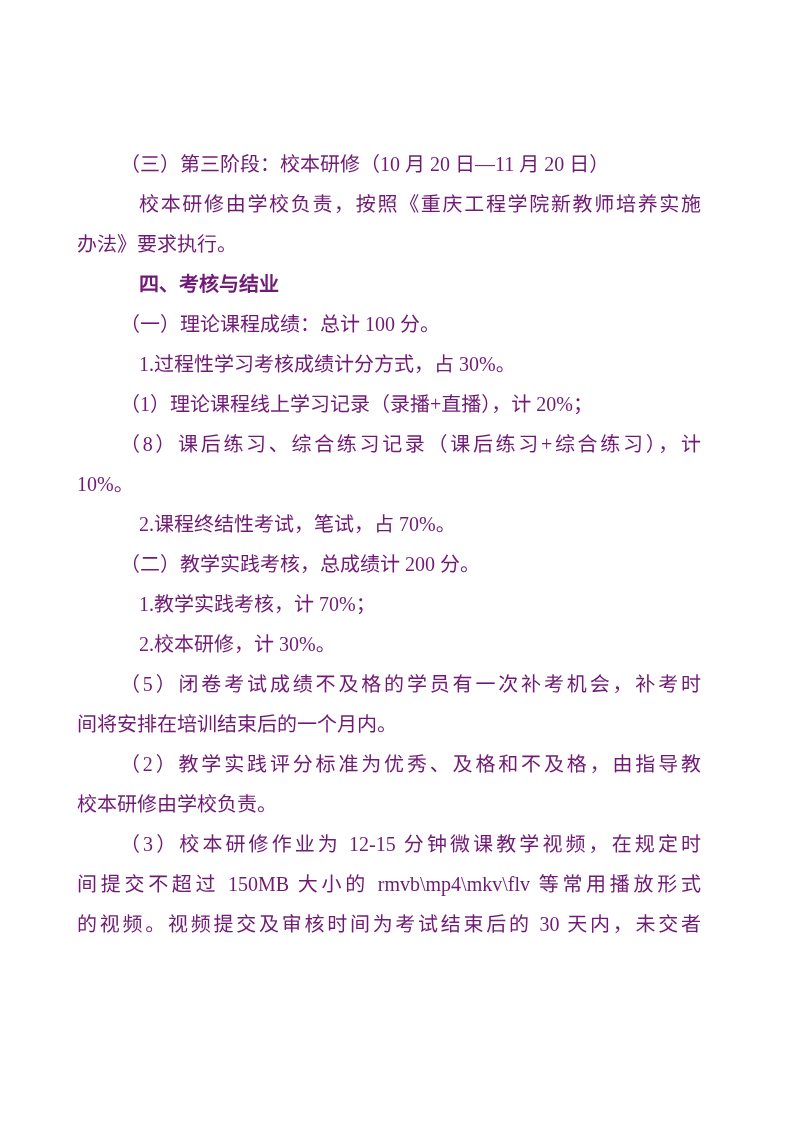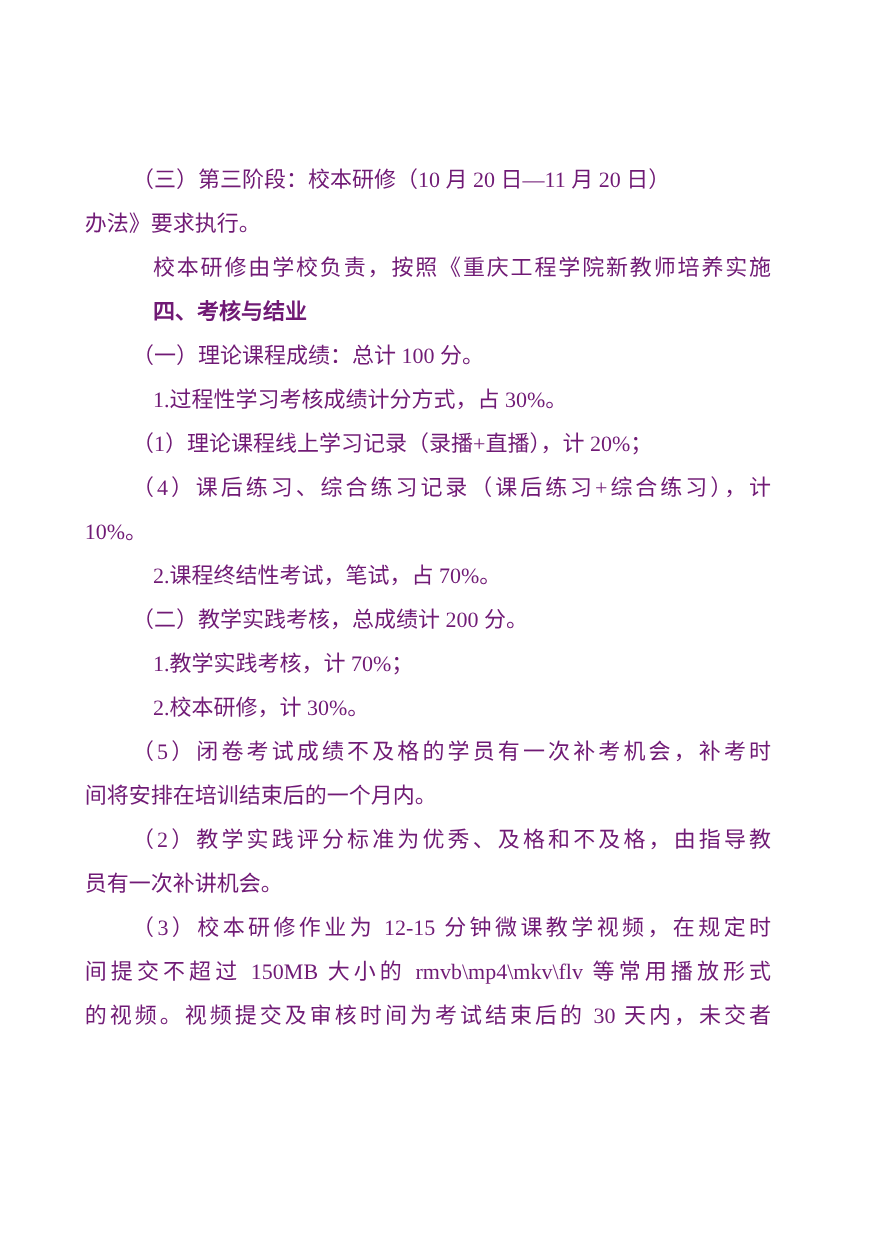"办法》要求执行。" div.ln { order: before "校本研修由学校负责，按照《重庆工程学院新教师培养实施" -> after "校本研修由学校负责，按照《重庆工程学院新教师培养实施" }
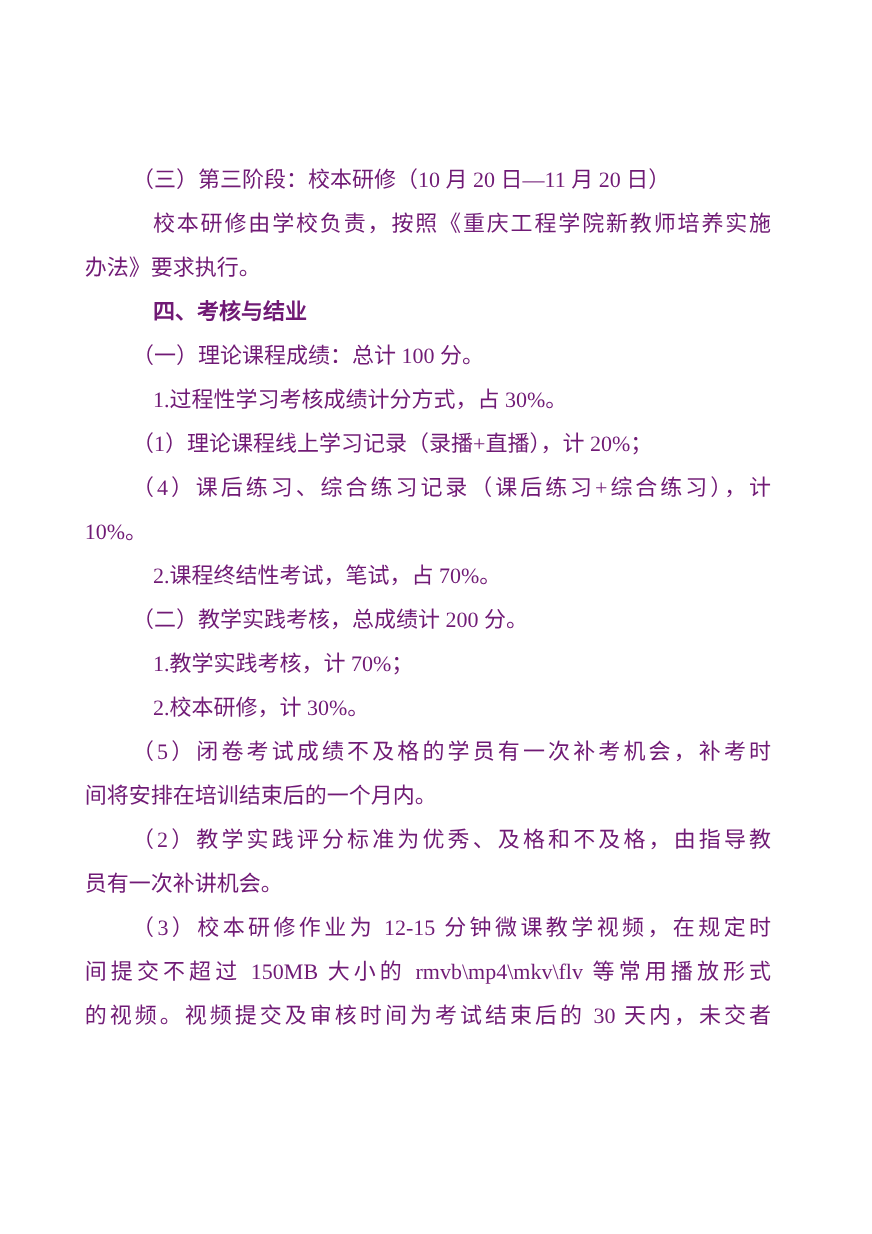"（4）课后练习、综合练习记录（课后练习+综合练习），计" div.ln { text: 4 -> 8 }
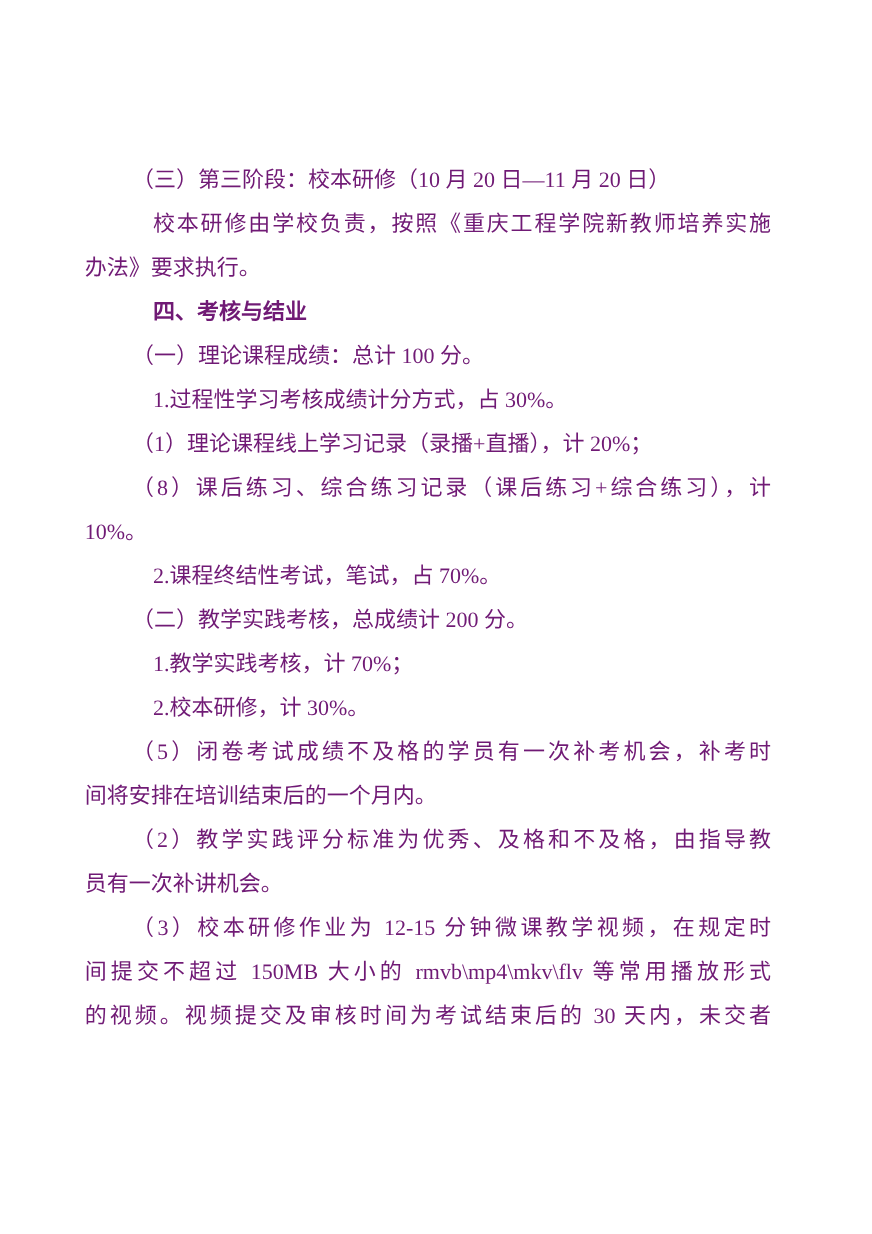"员有一次补讲机会。" div.ln { text: 员有一次补讲机会 -> 校本研修由学校负责 }
